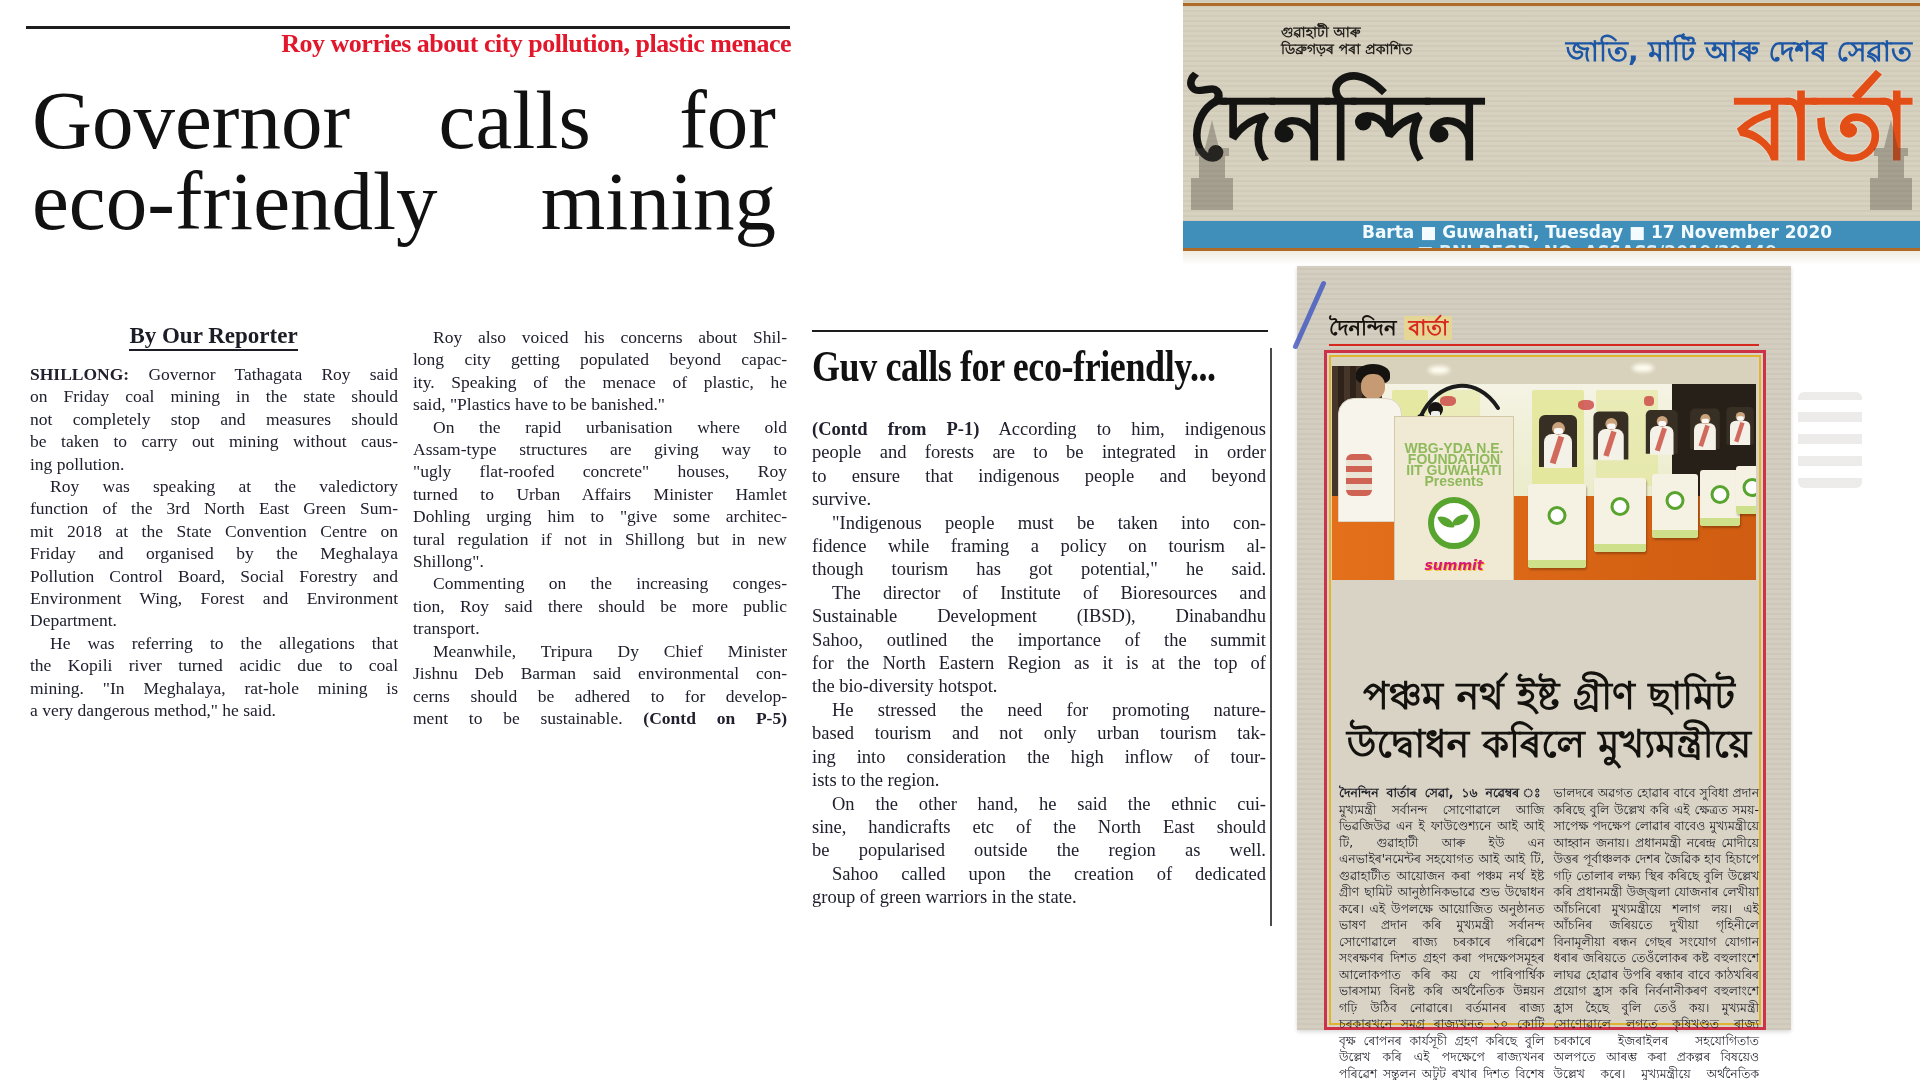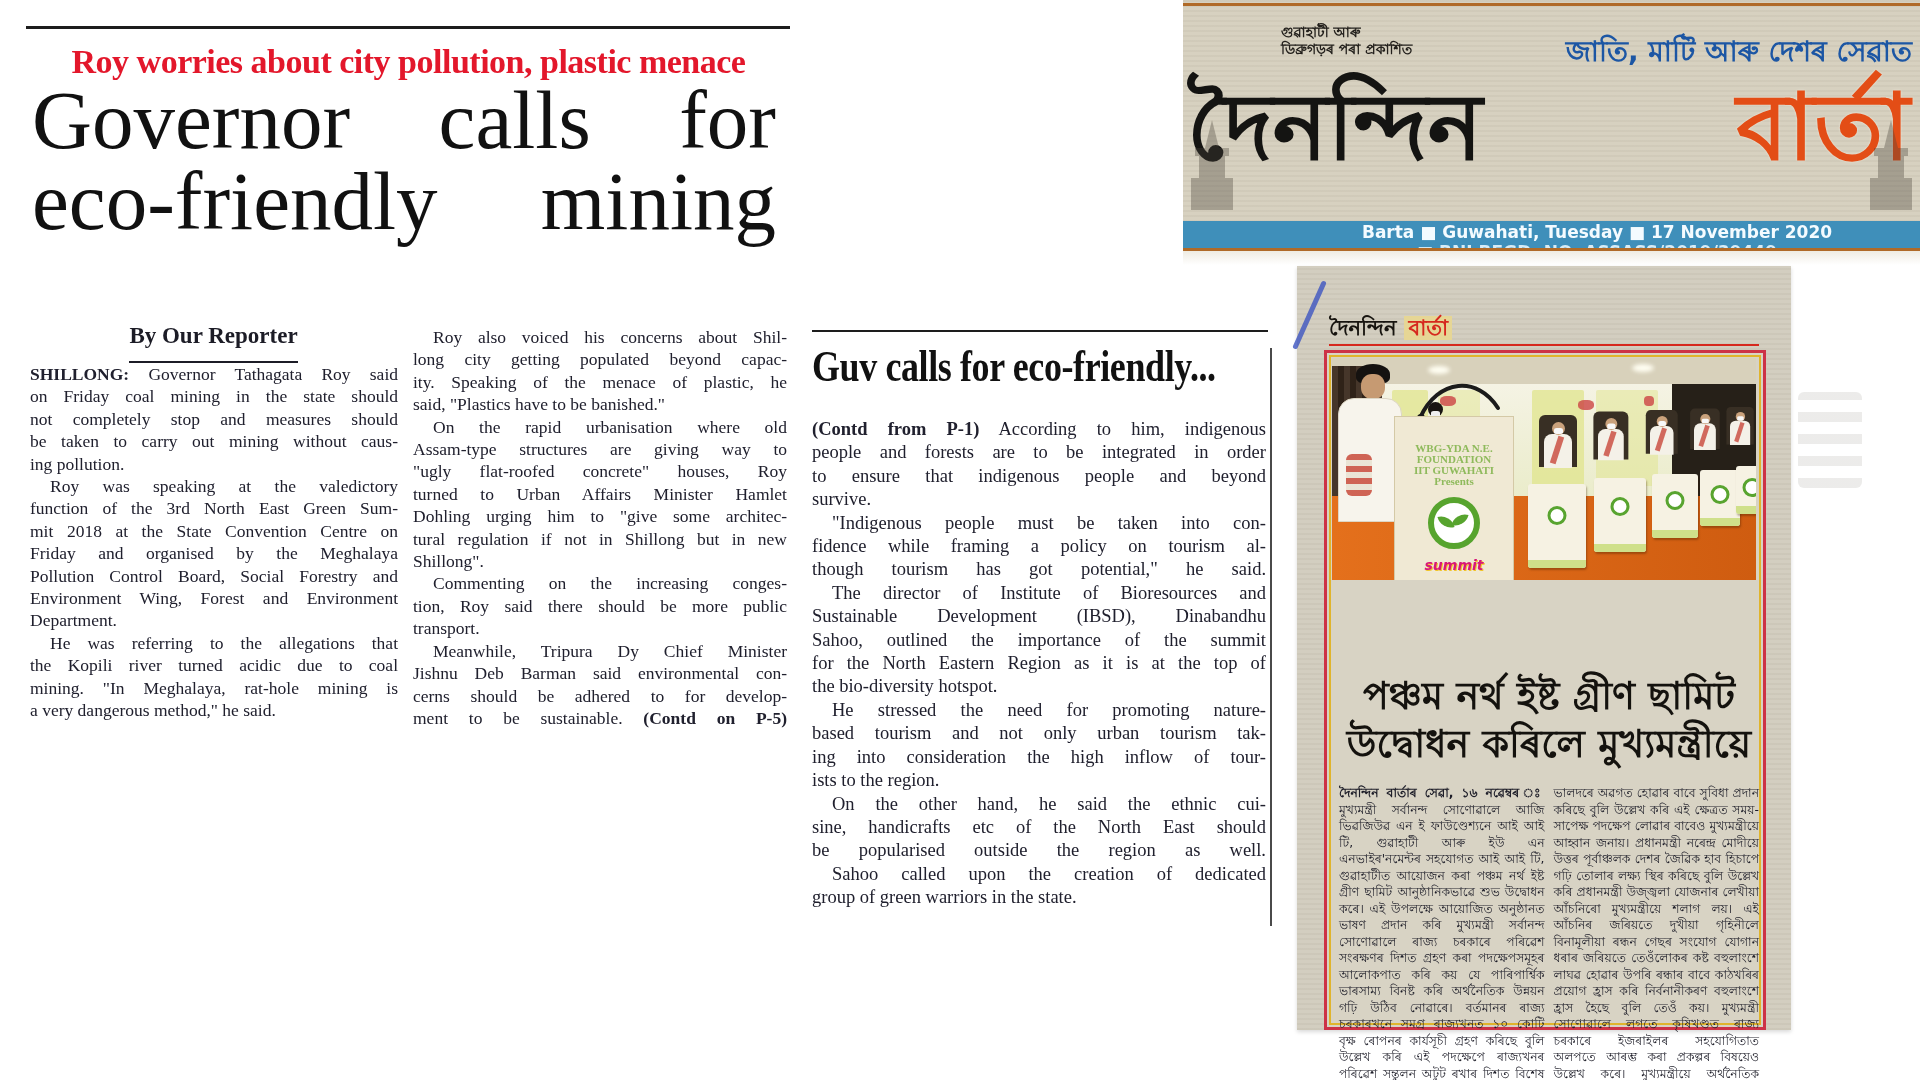"Roy worries about city pollution," .a1-kicker { font-size: 34px -> 26px; text-align: center -> right; top: 25px -> 11px }
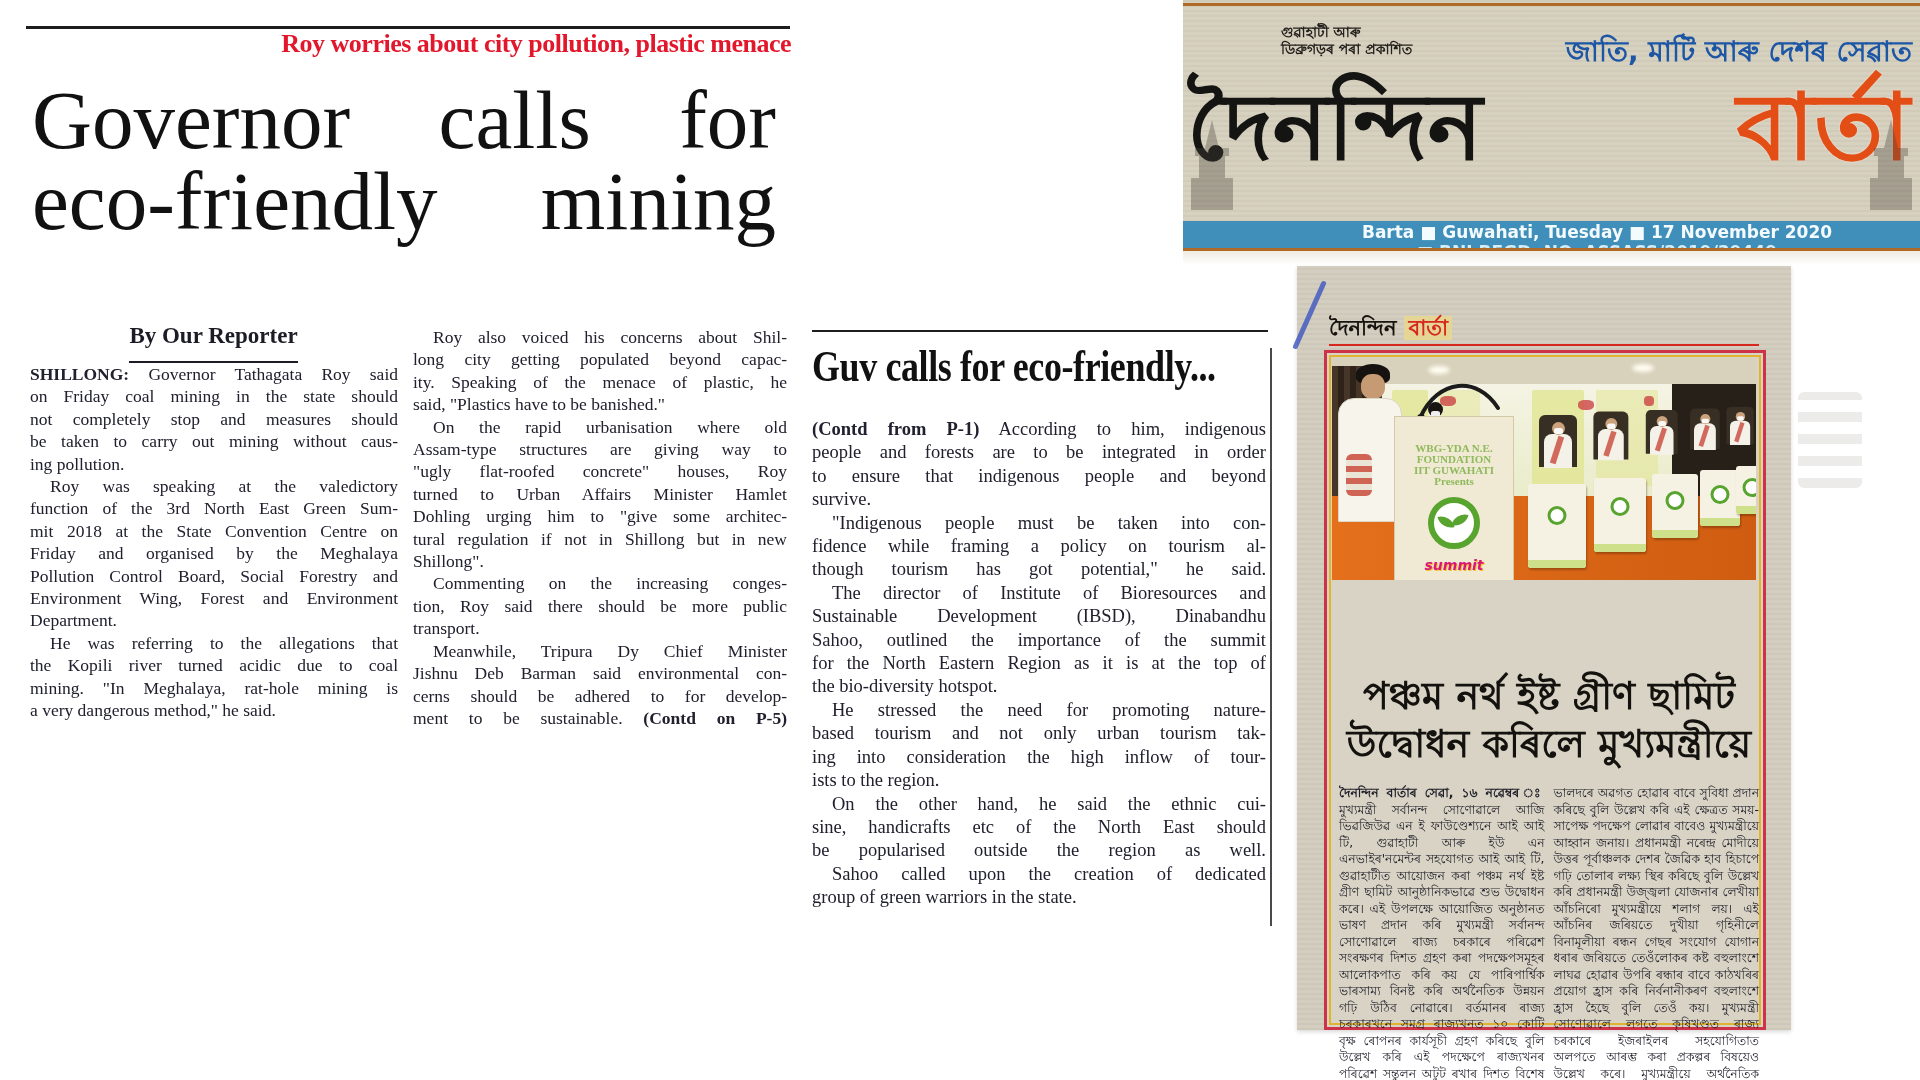"By Our Reporter" .a1-byline span { padding-bottom: 13px -> 1px }
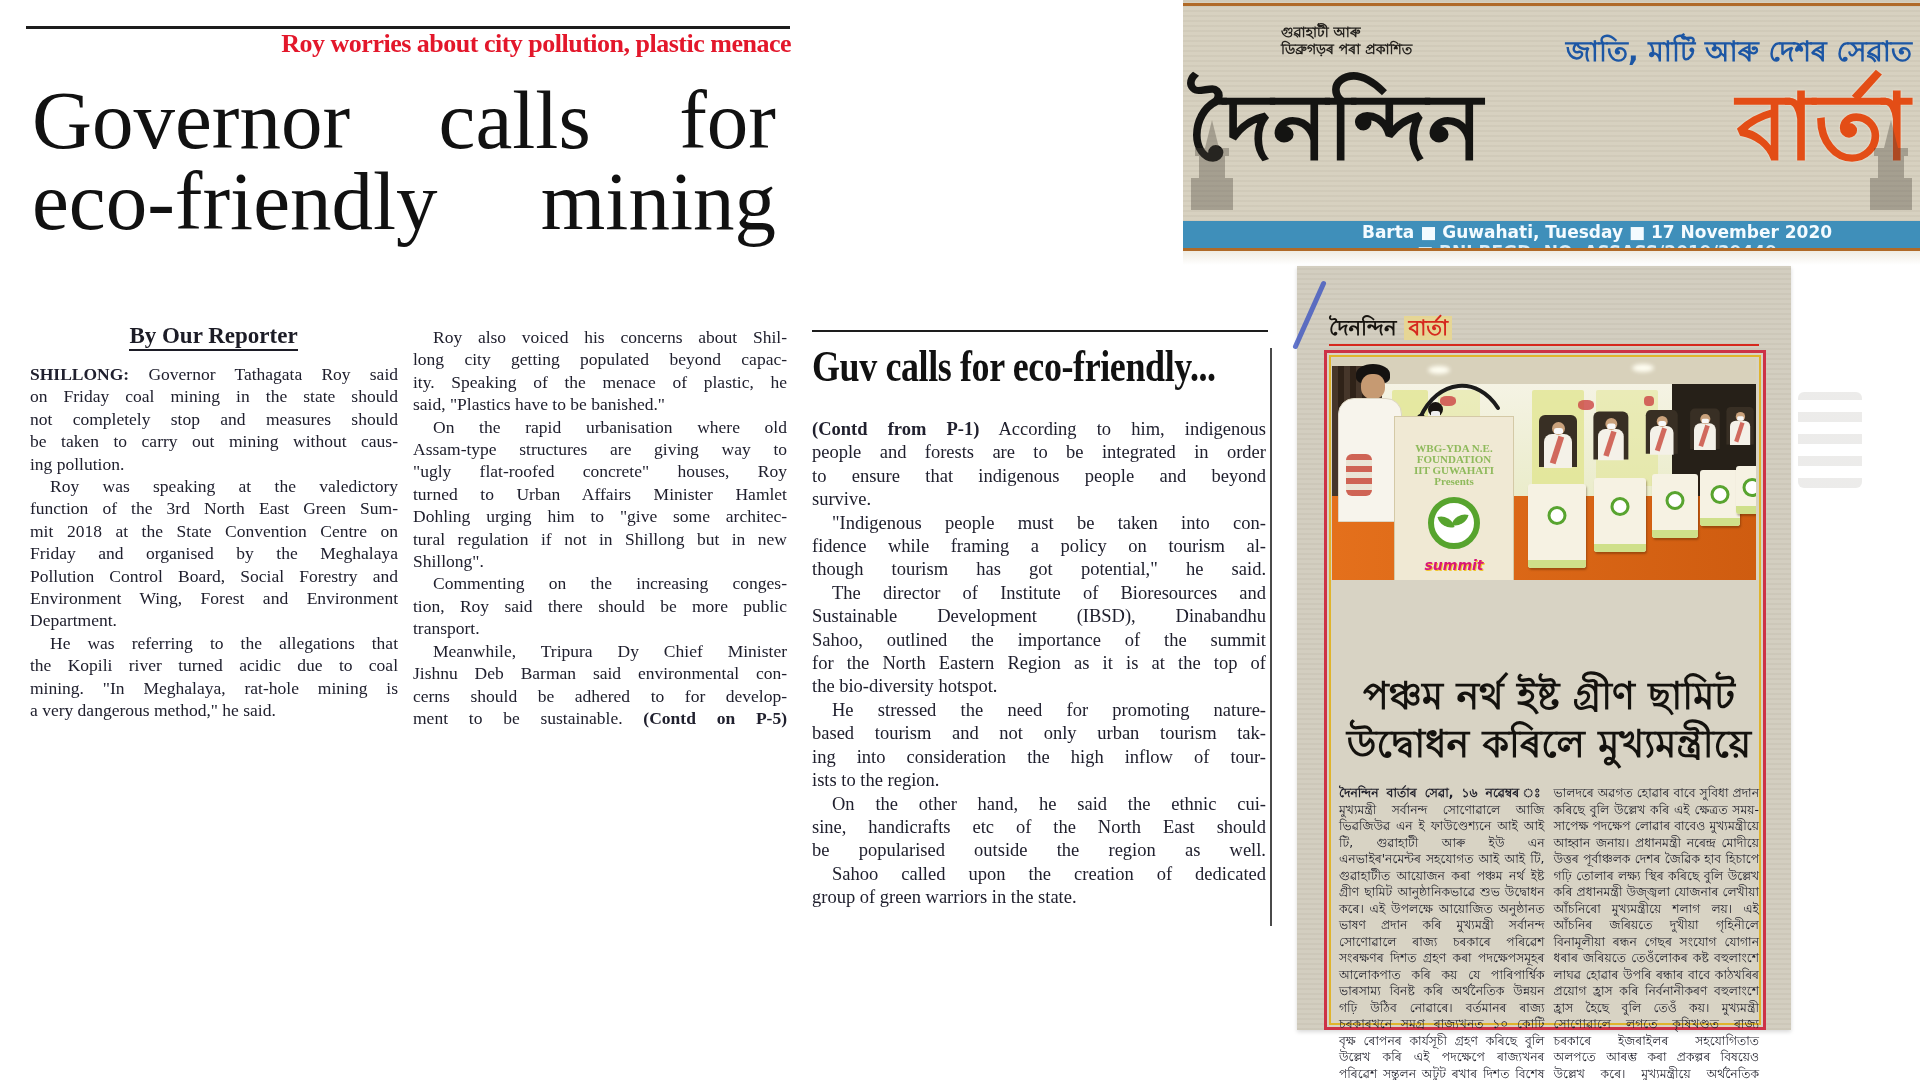"WBG-YDA N.E. FOUNDATION" .ph-podium .pod-text { font-family: Liberation Serif, serif -> Liberation Sans, sans-serif; font-size: 11px -> 14px }
